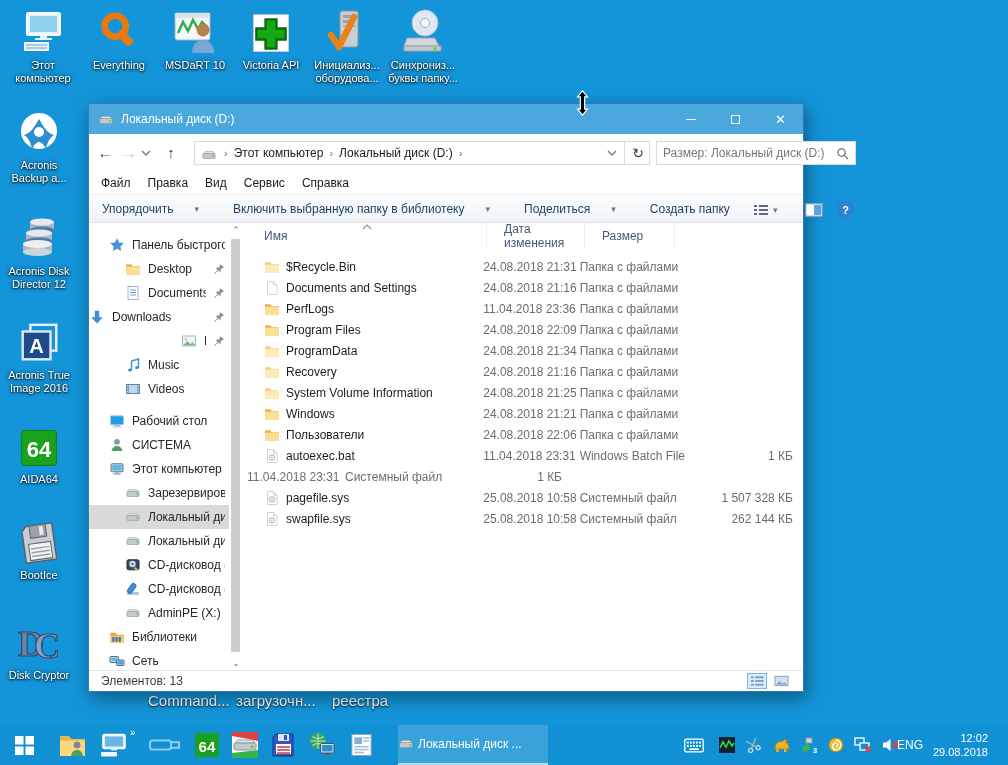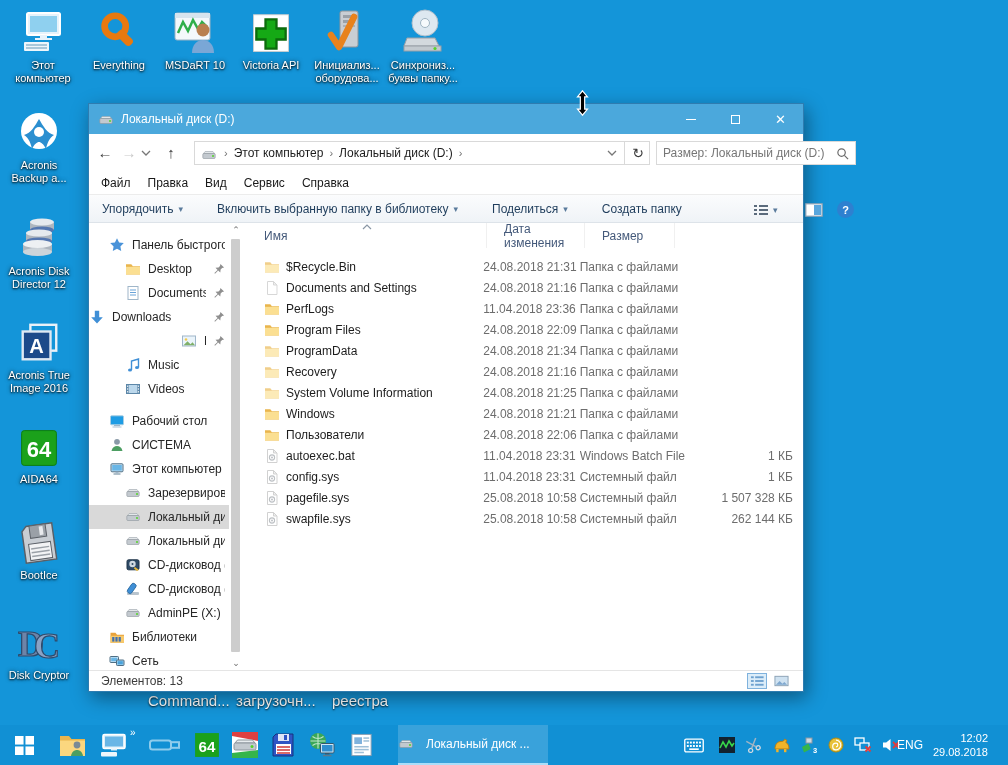"Упорядочить" .cmditem { gap: 5px -> 21px }
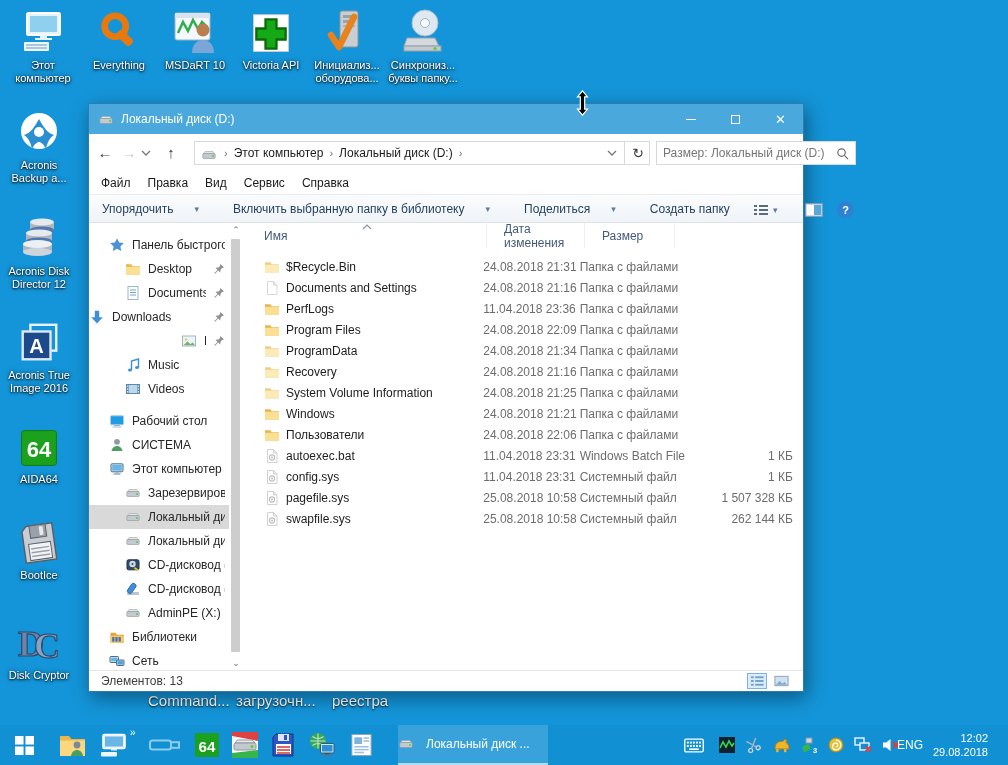"config.sys" div.fc { html: <div> <span> <svg> <path></path> <path></path> <circle></circle> <circle></circle> </svg> </span> <span>config.sys</span> </div> -> none }
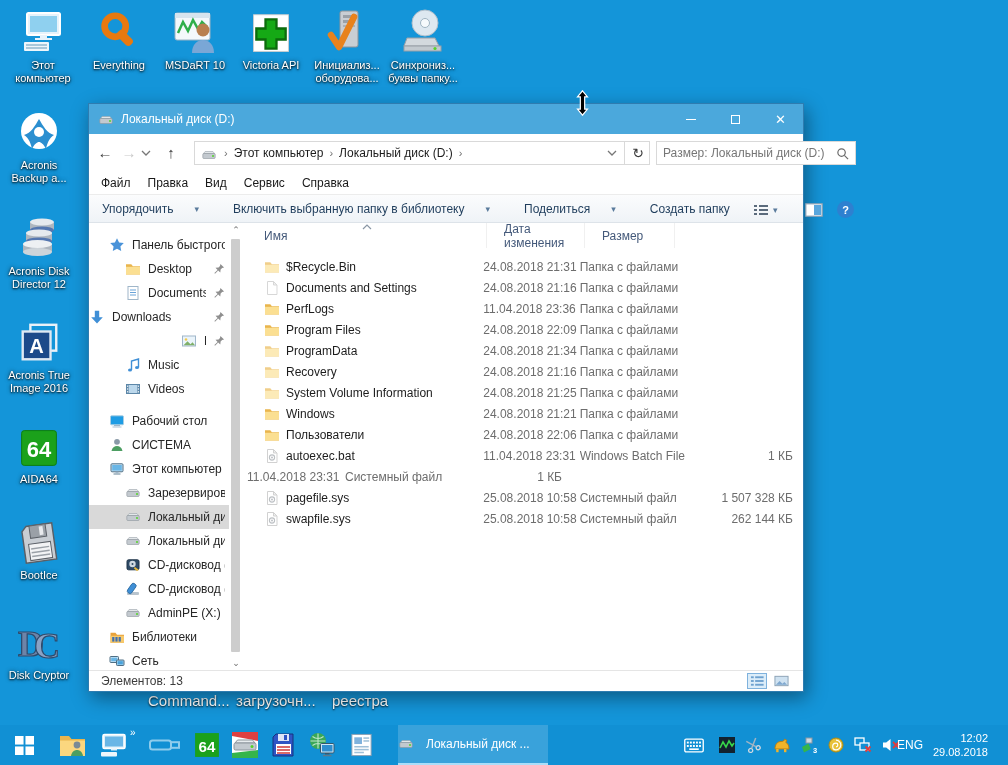"Локальный диск ..." .taskbutton { gap: 8px -> none }
